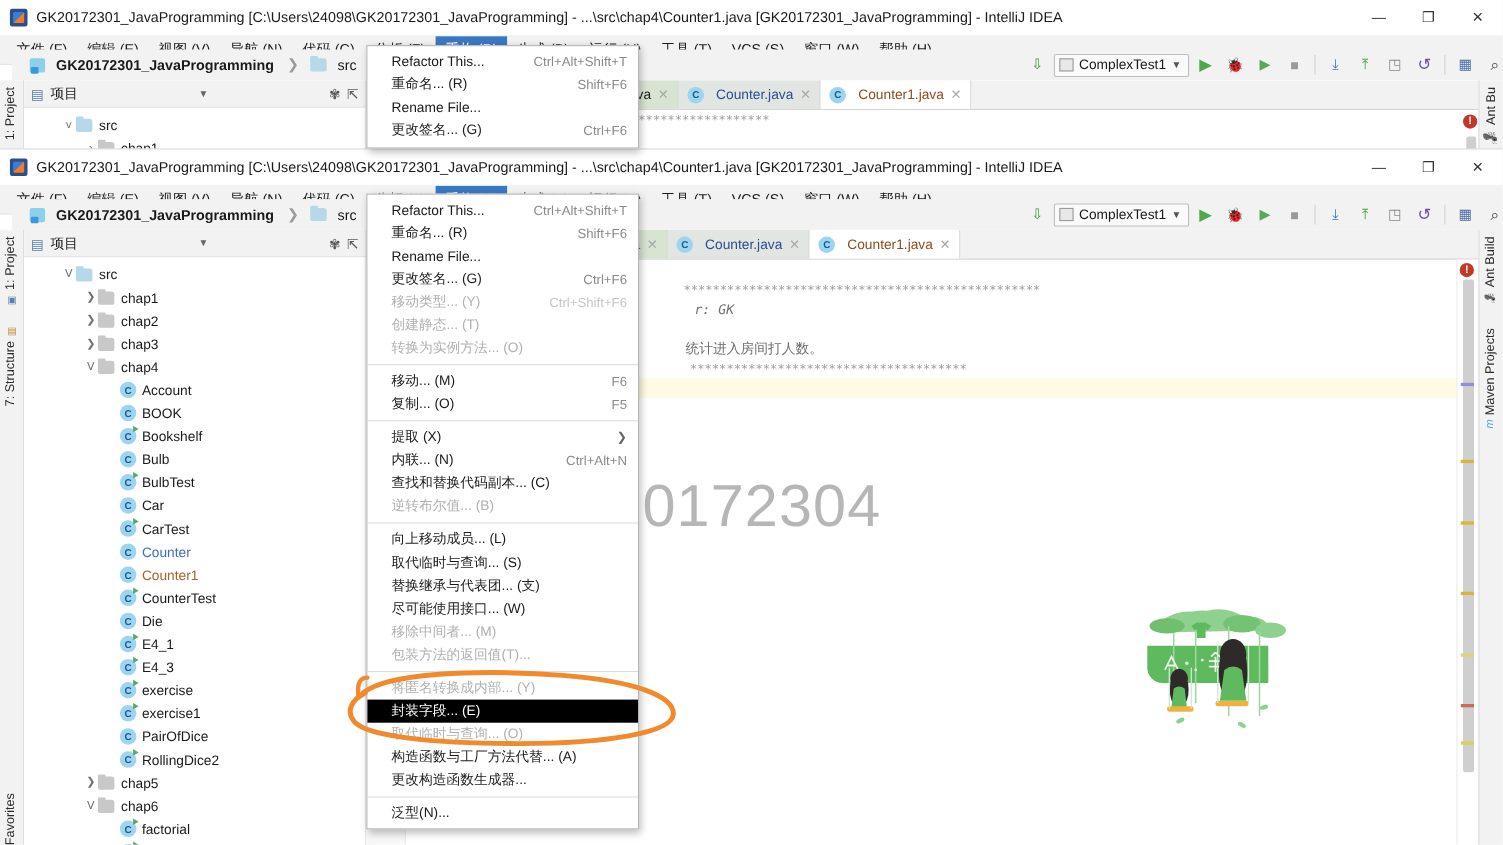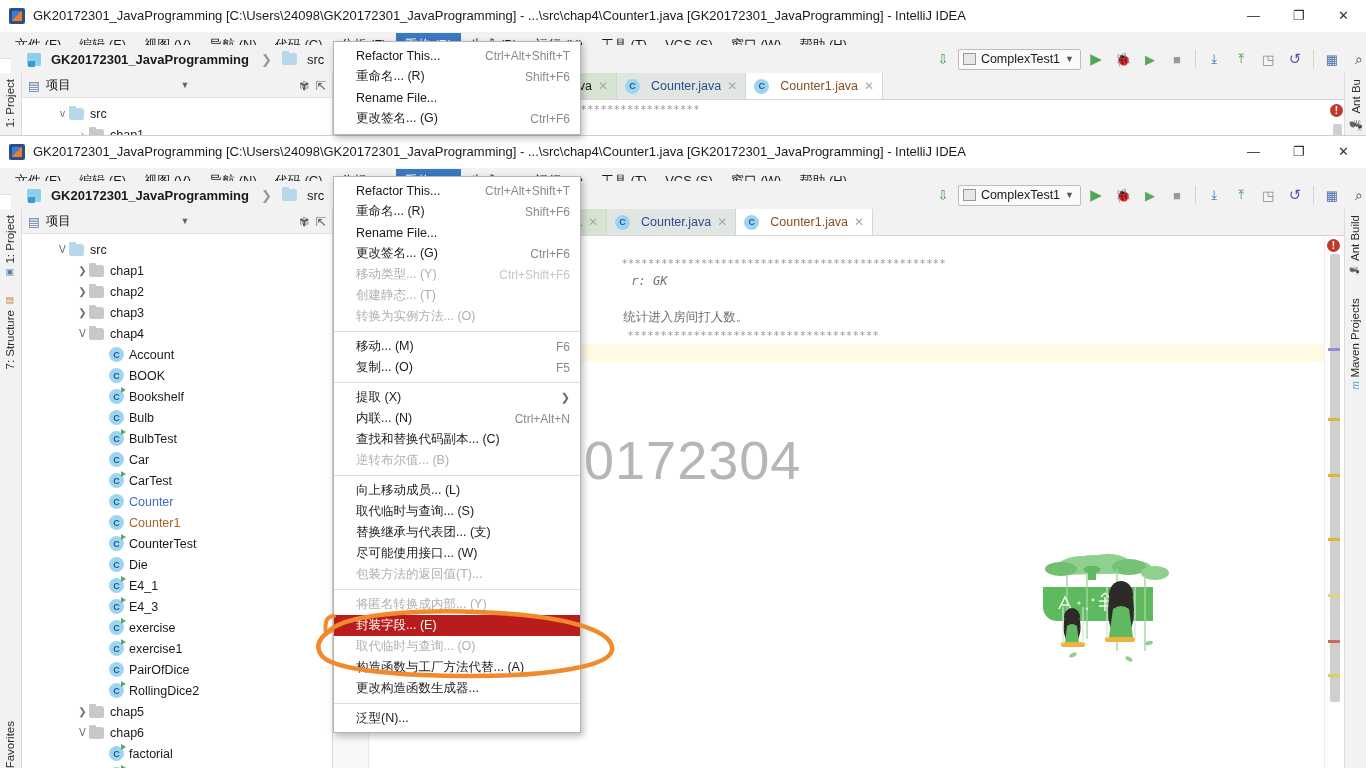"移除中间者... (M)" div.pmi { html: none -> <div> <span>移除中间者... (M)</span> </div> }
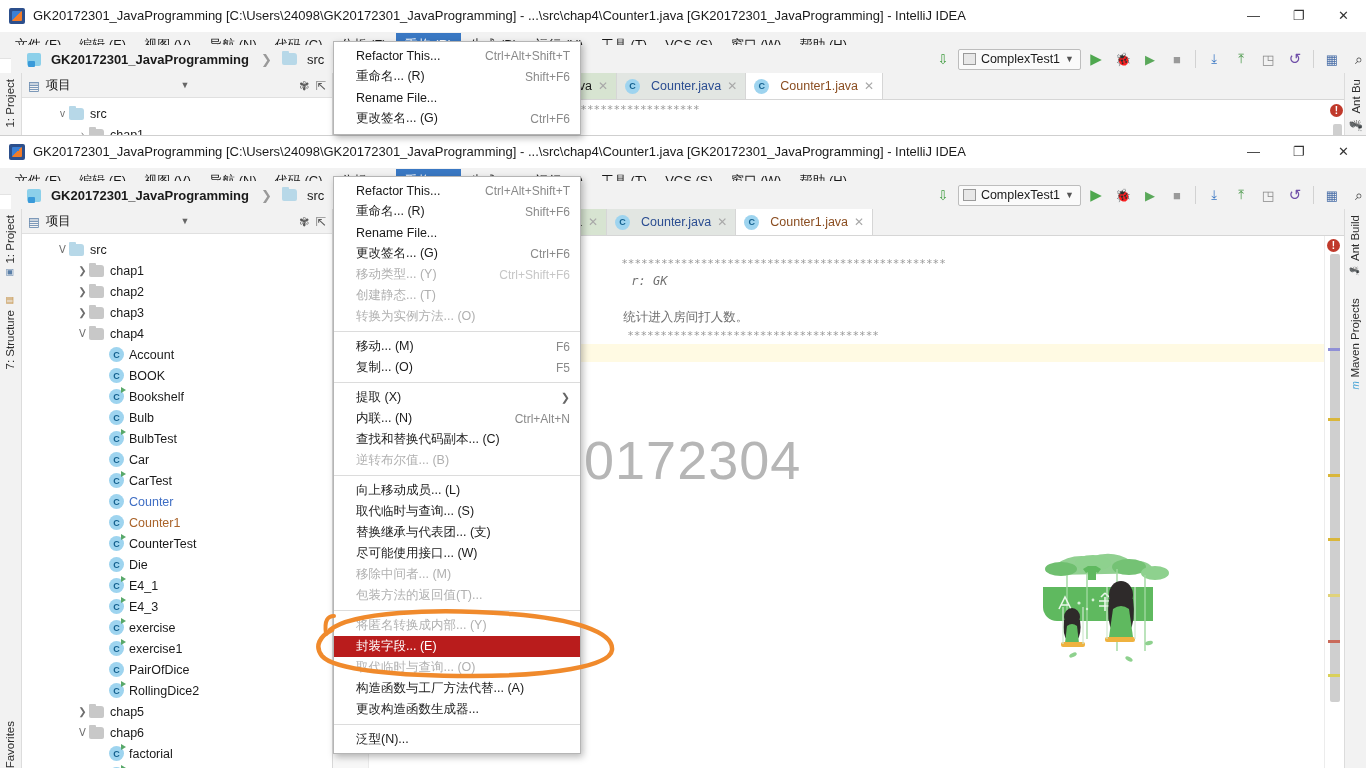"封装字段... (E)" .pmi.sel { background: #b91c1c -> #000000 }
